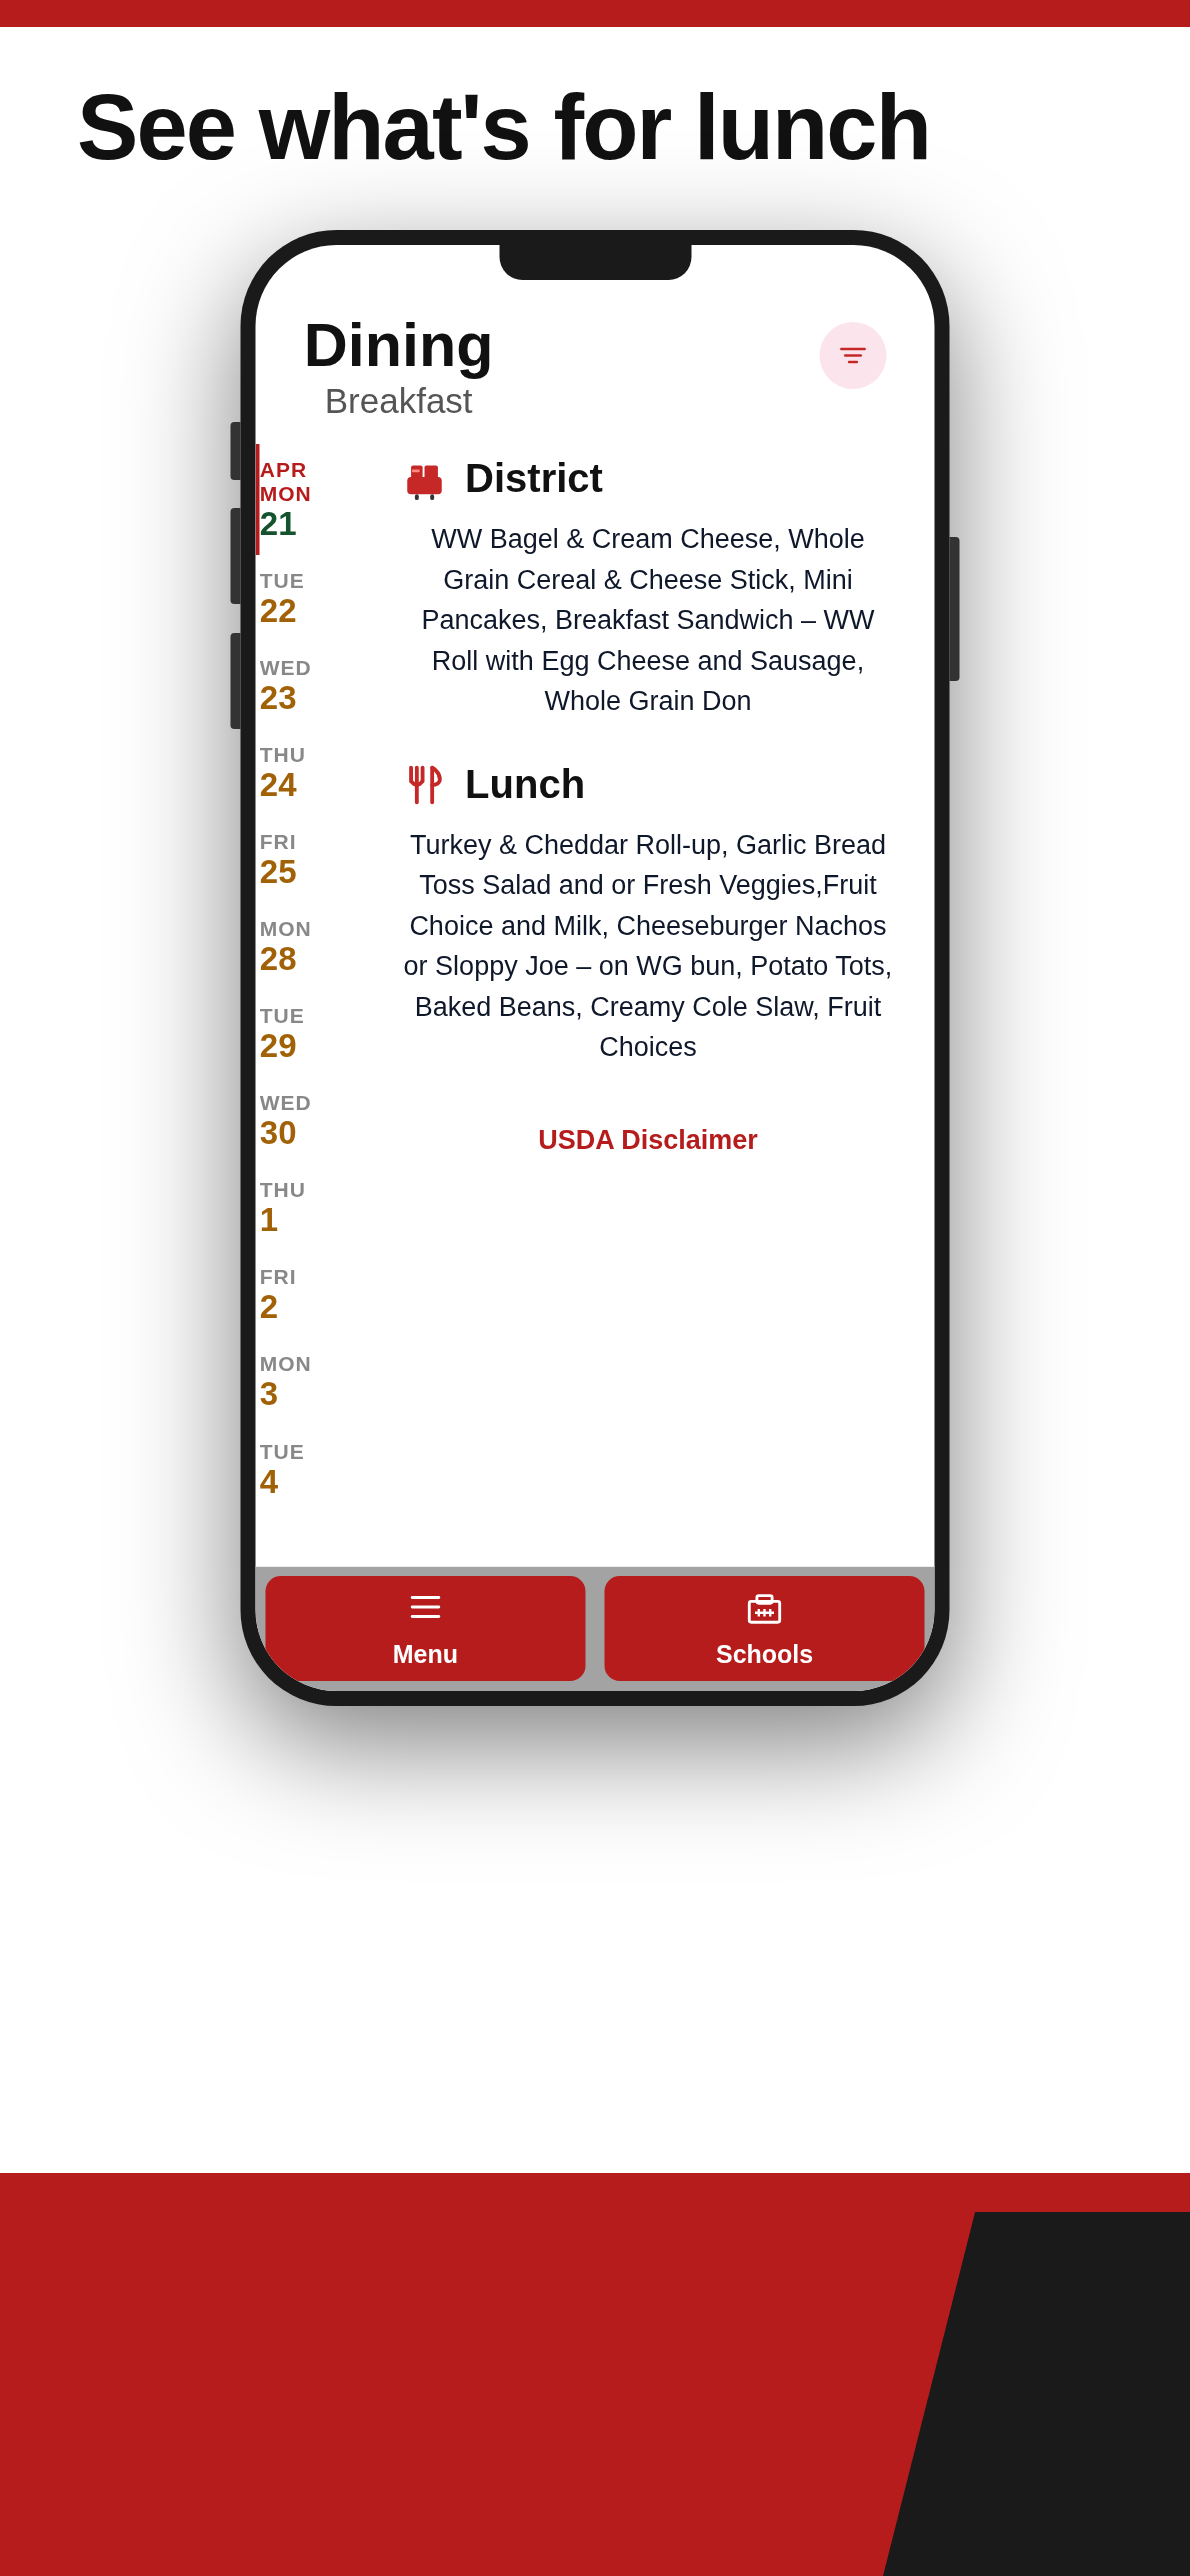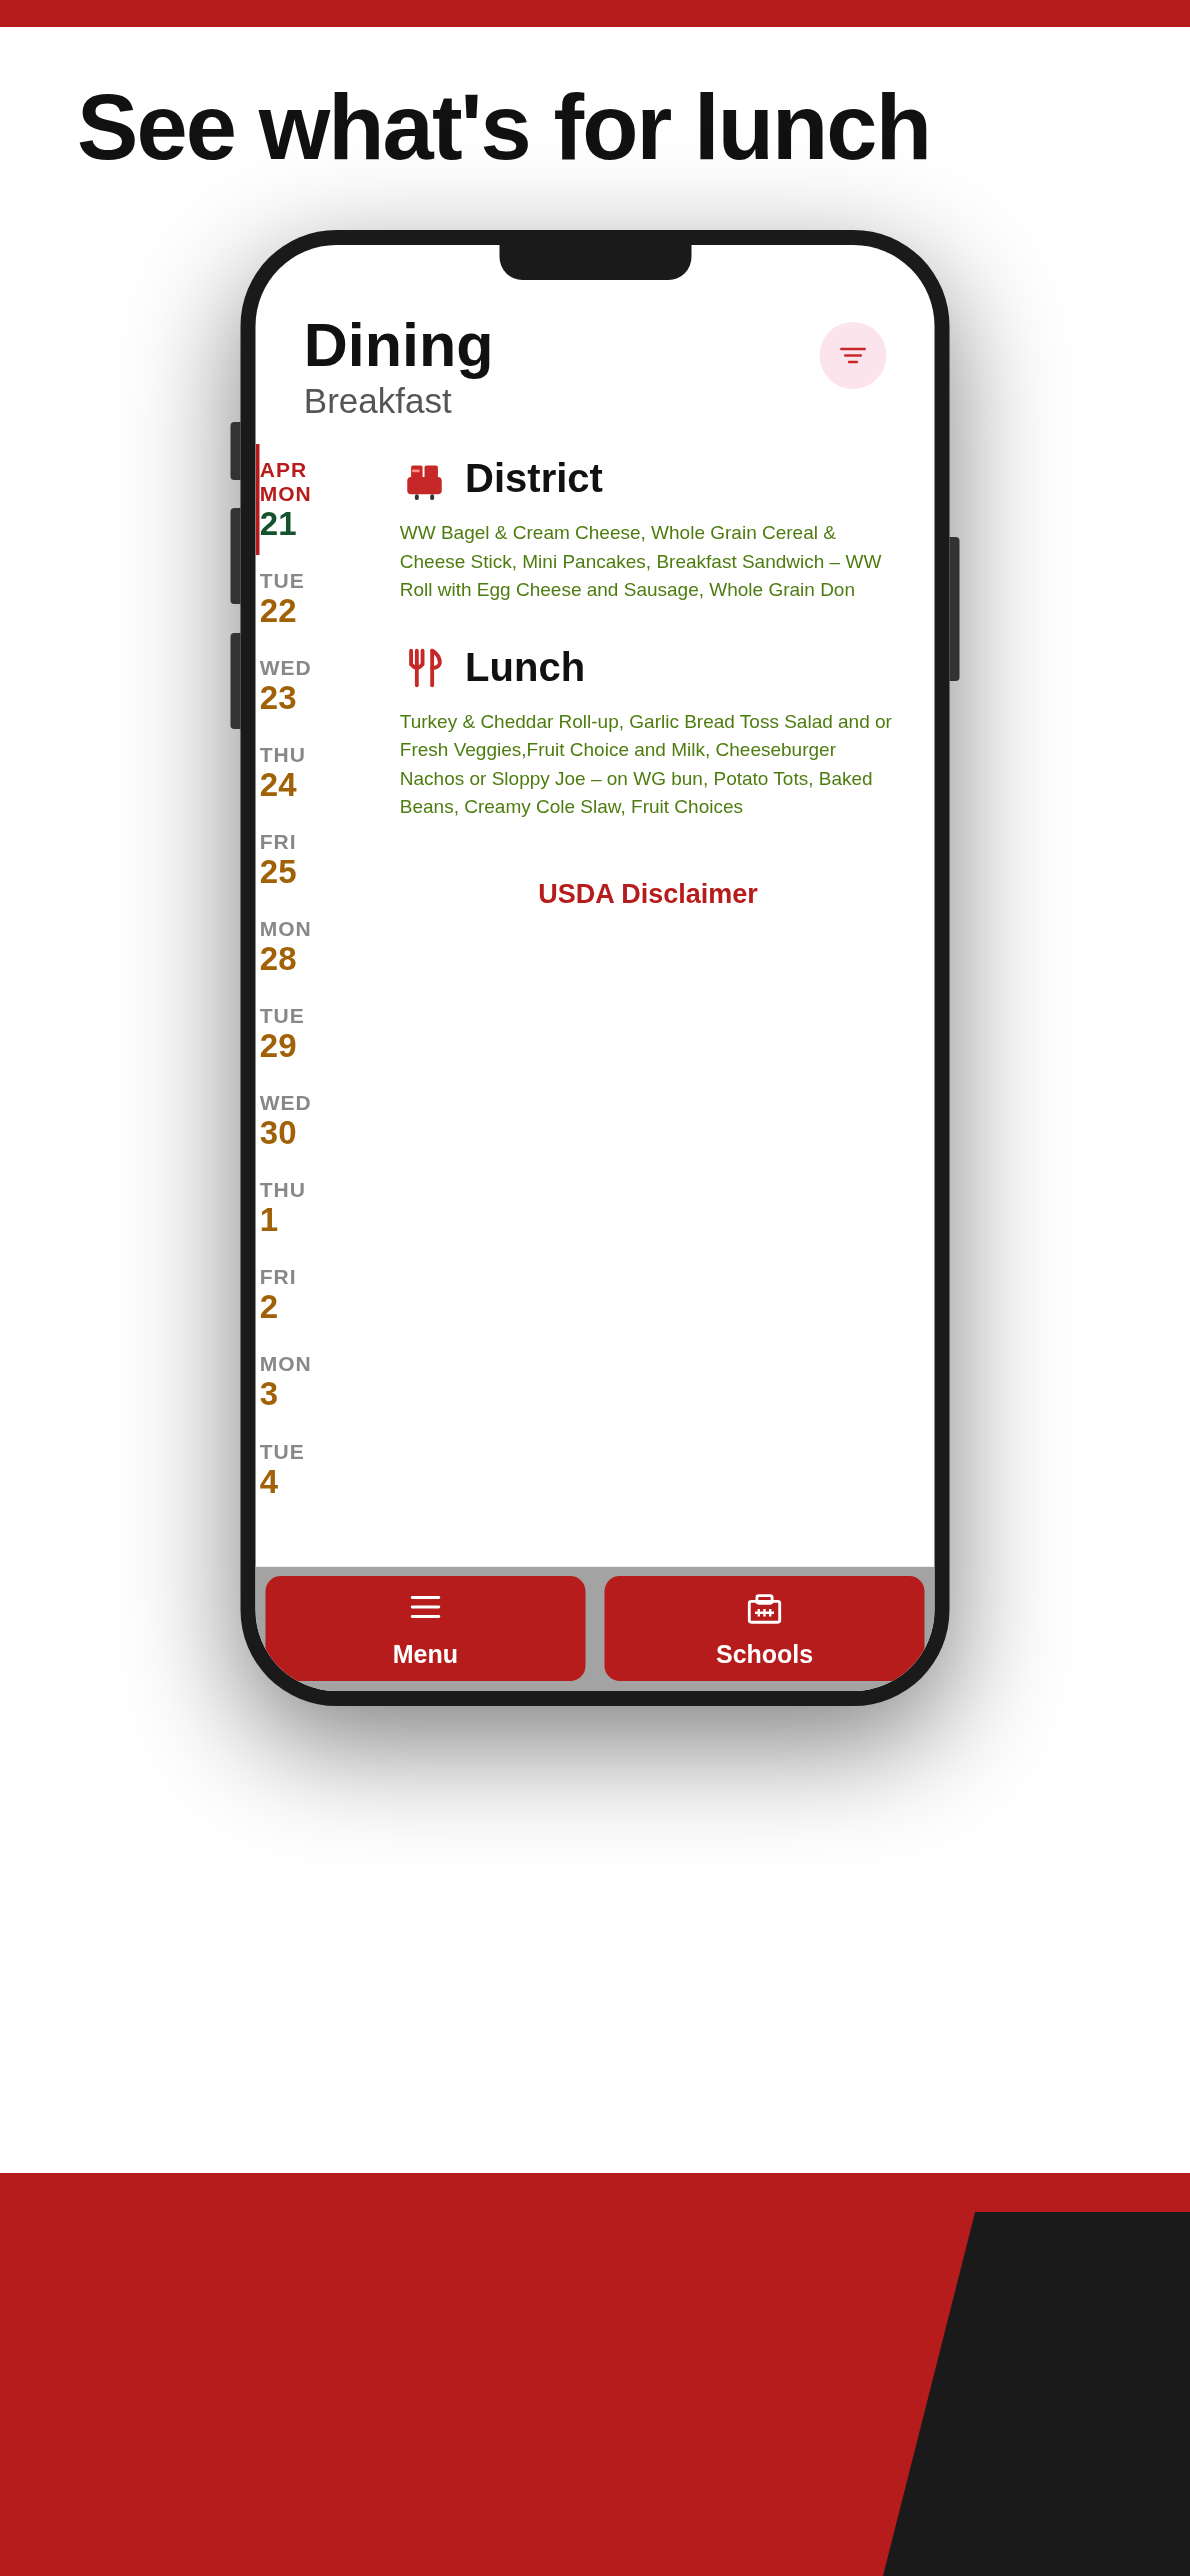"Dining" .app-header { text-align: none -> center }
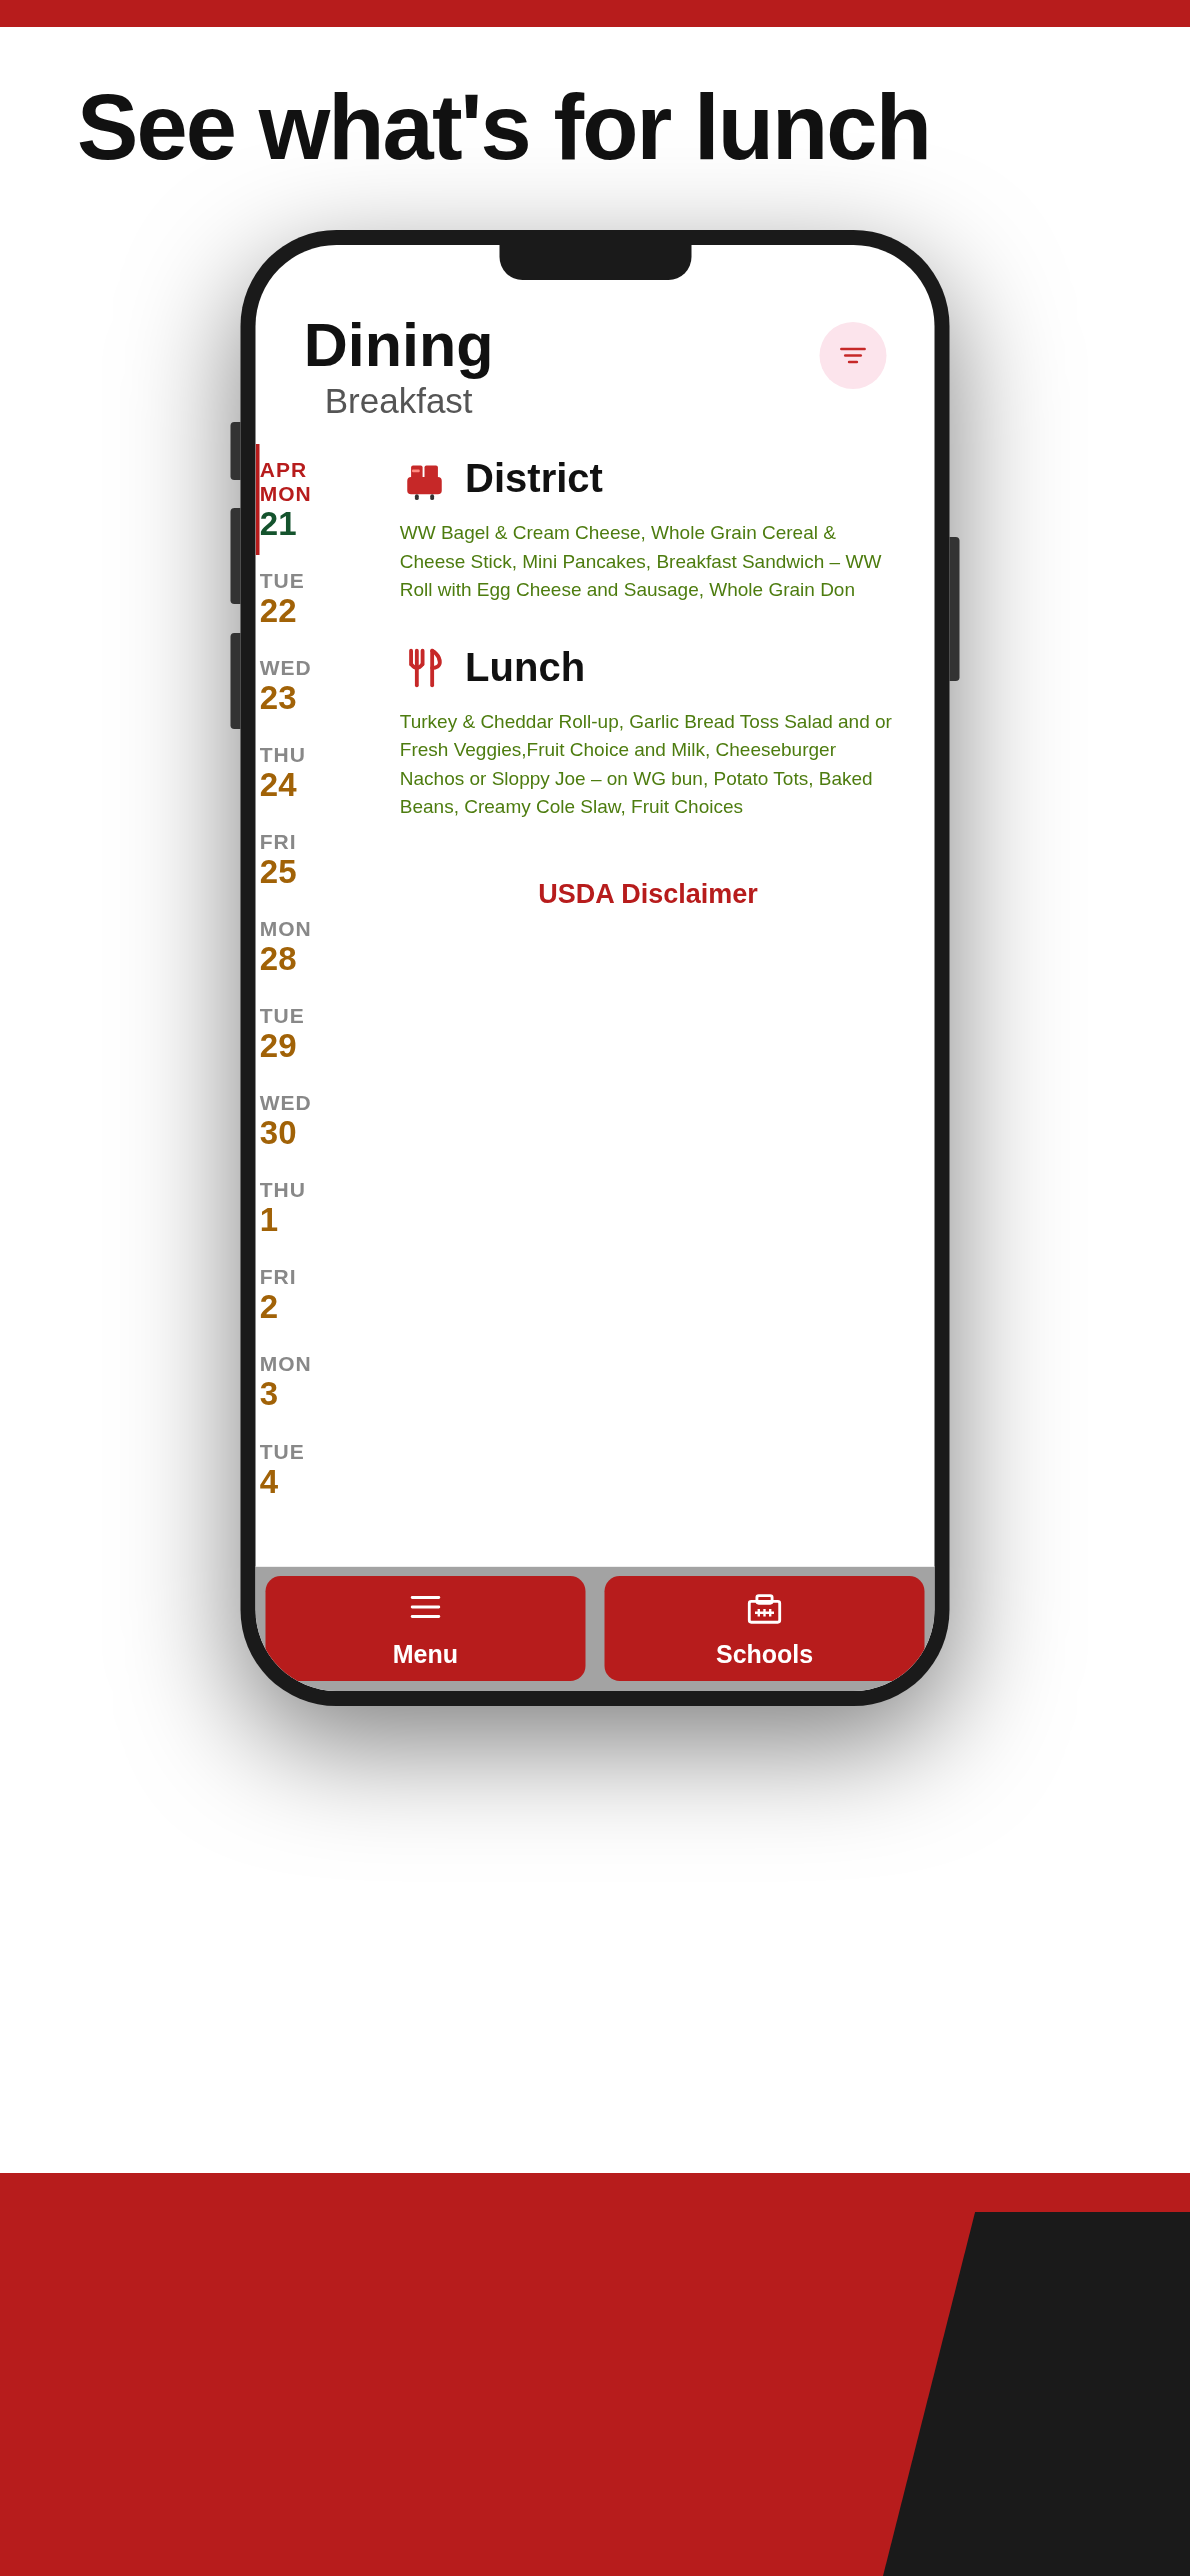"WW Bagel & Cream Cheese," .meal-description { color: #4d7c0f -> #0f172a; font-size: 19px -> 27px; text-align: none -> center }
